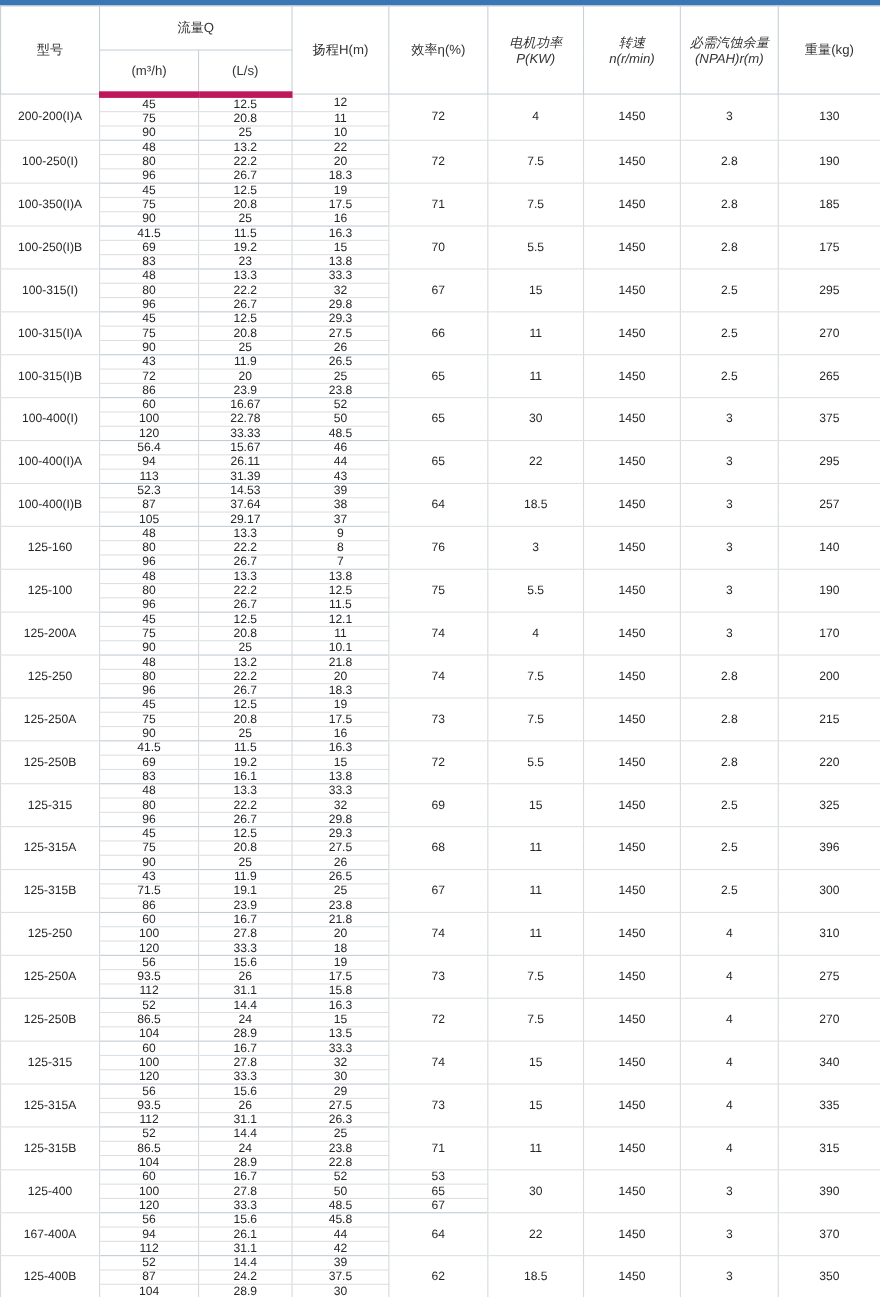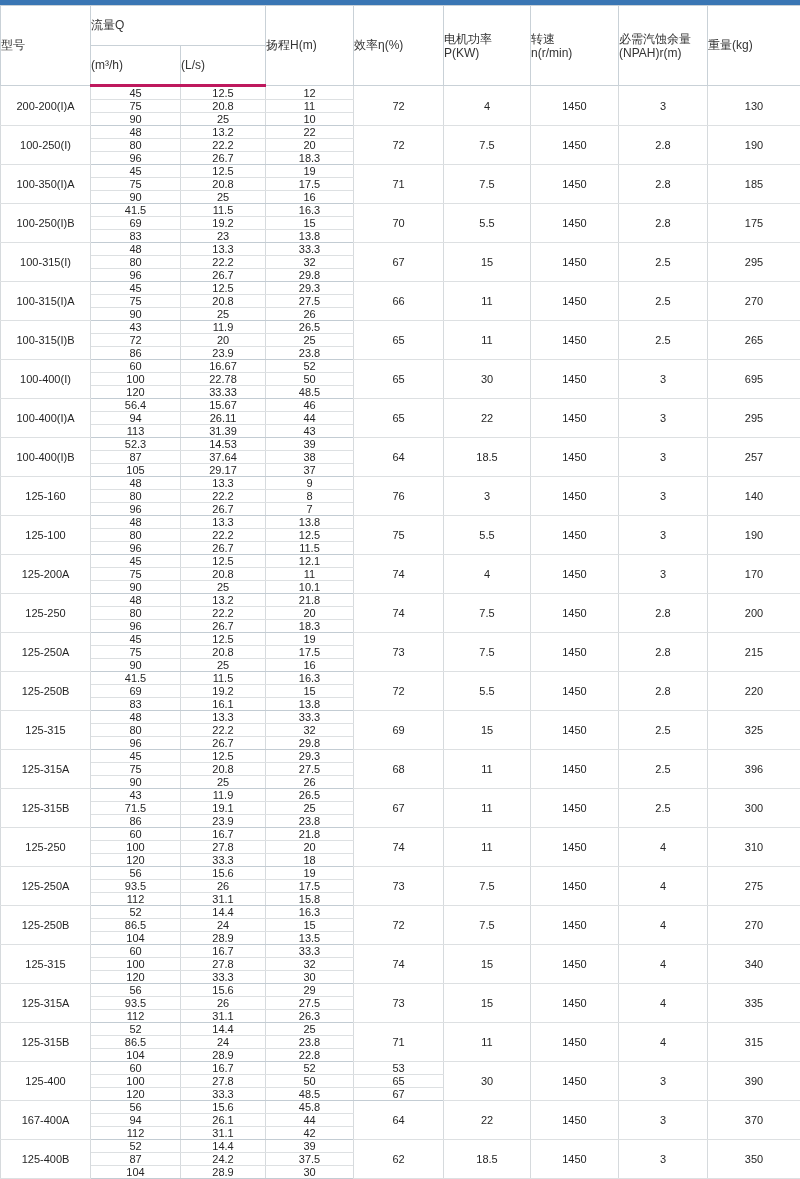"流量Q" table.spec th { text-align: left -> center }
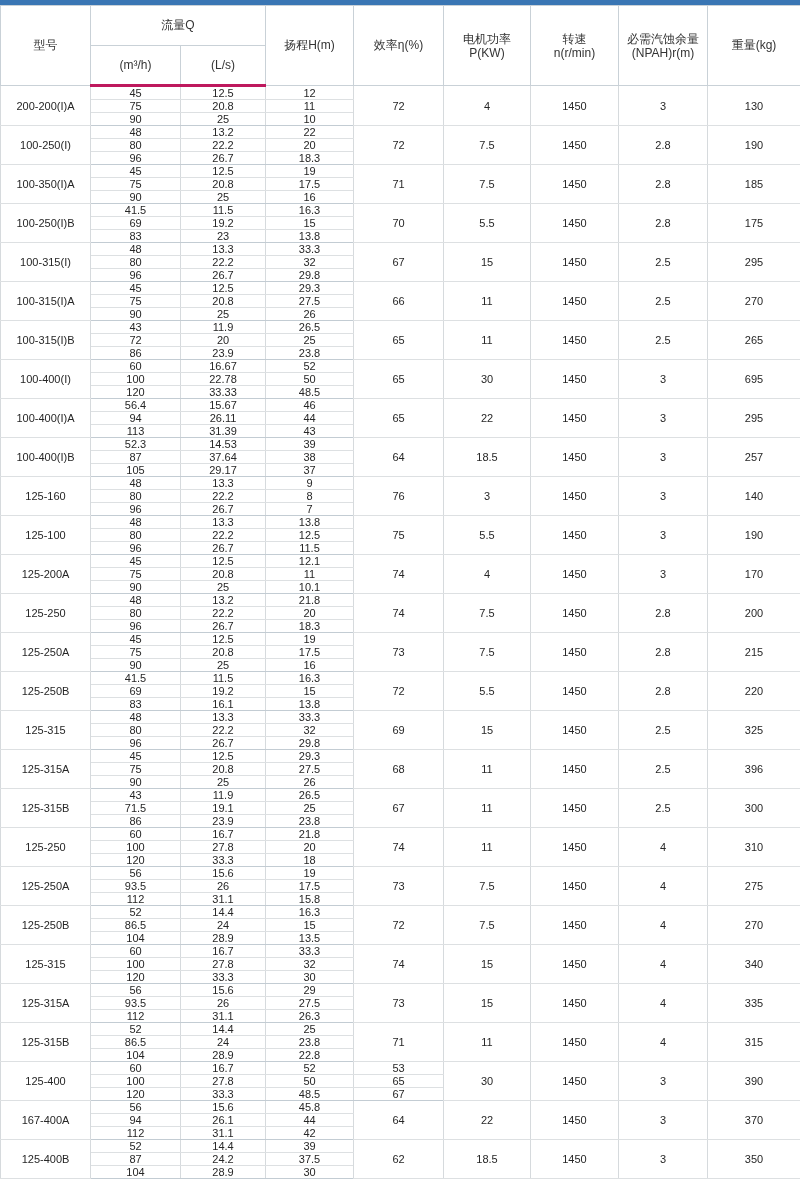"电机功率" thead th .l2 { font-style: none -> italic }
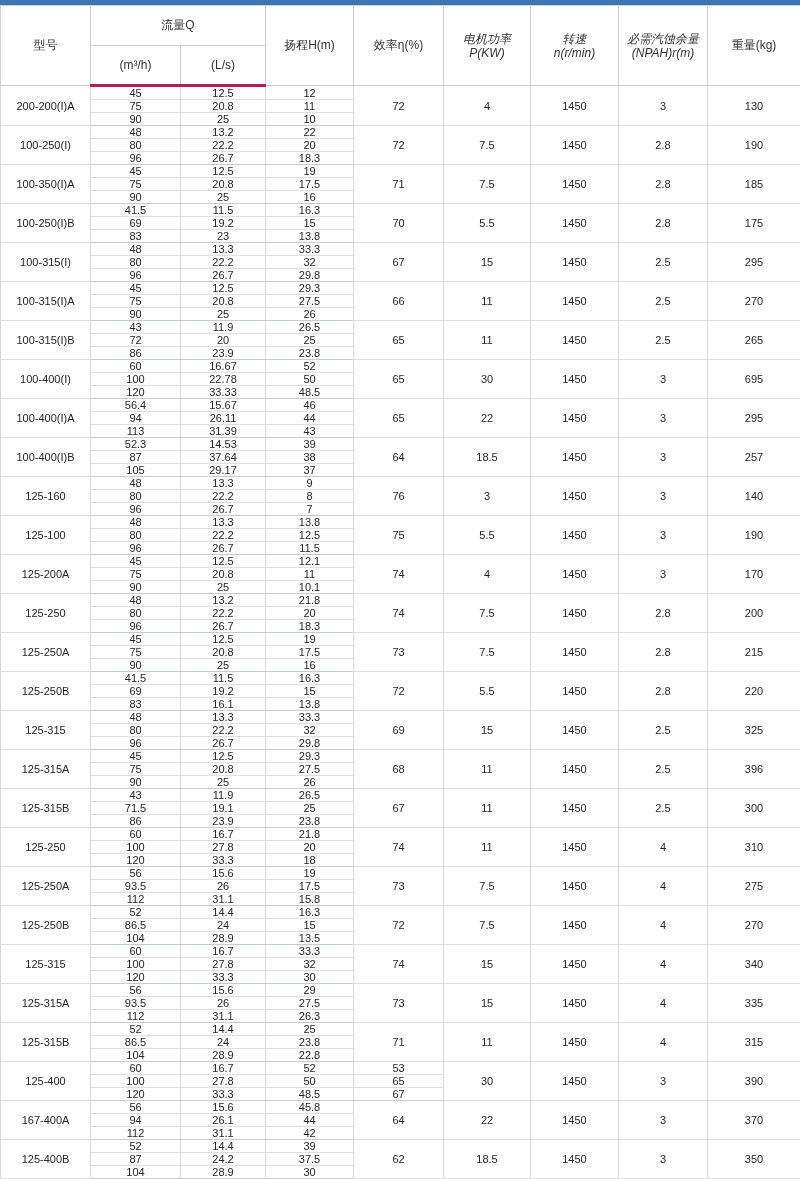"(m³/h)" thead tr.h2 th { border-bottom: 3px solid #be185d -> 6px solid #be185d }
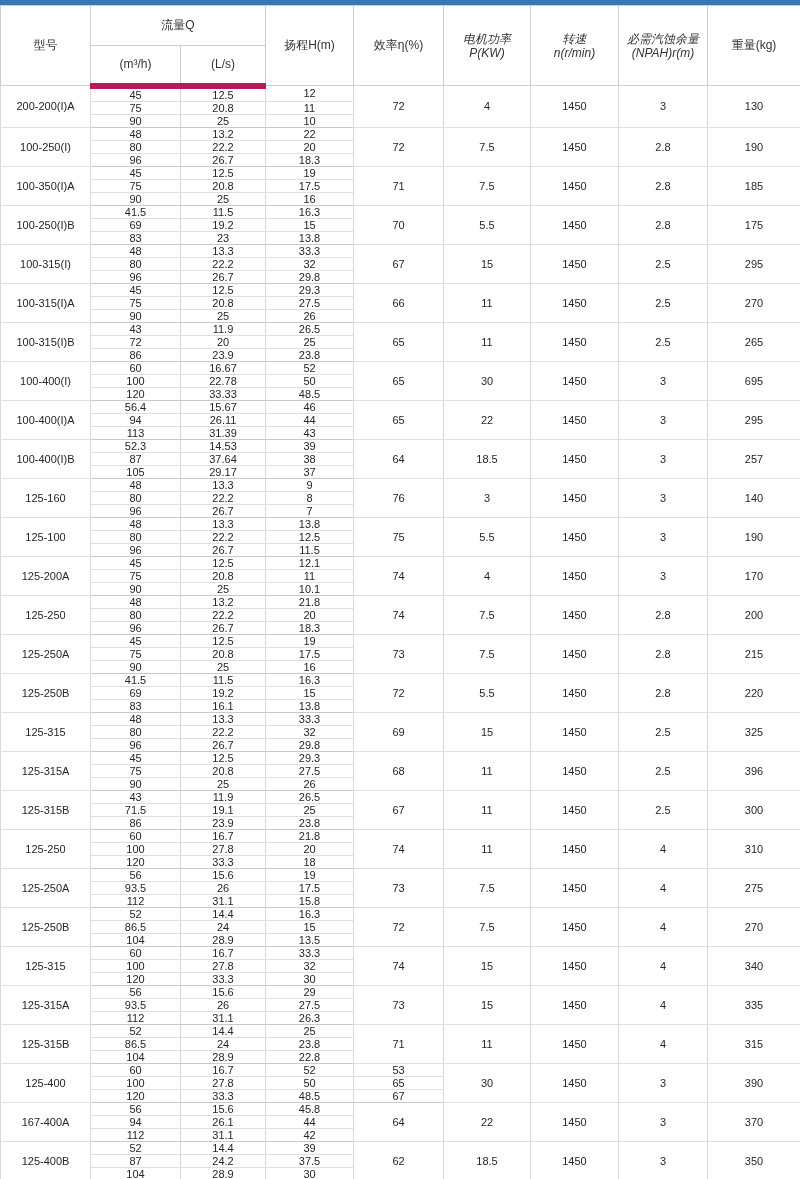"695" td { text: 695 -> 375 }
